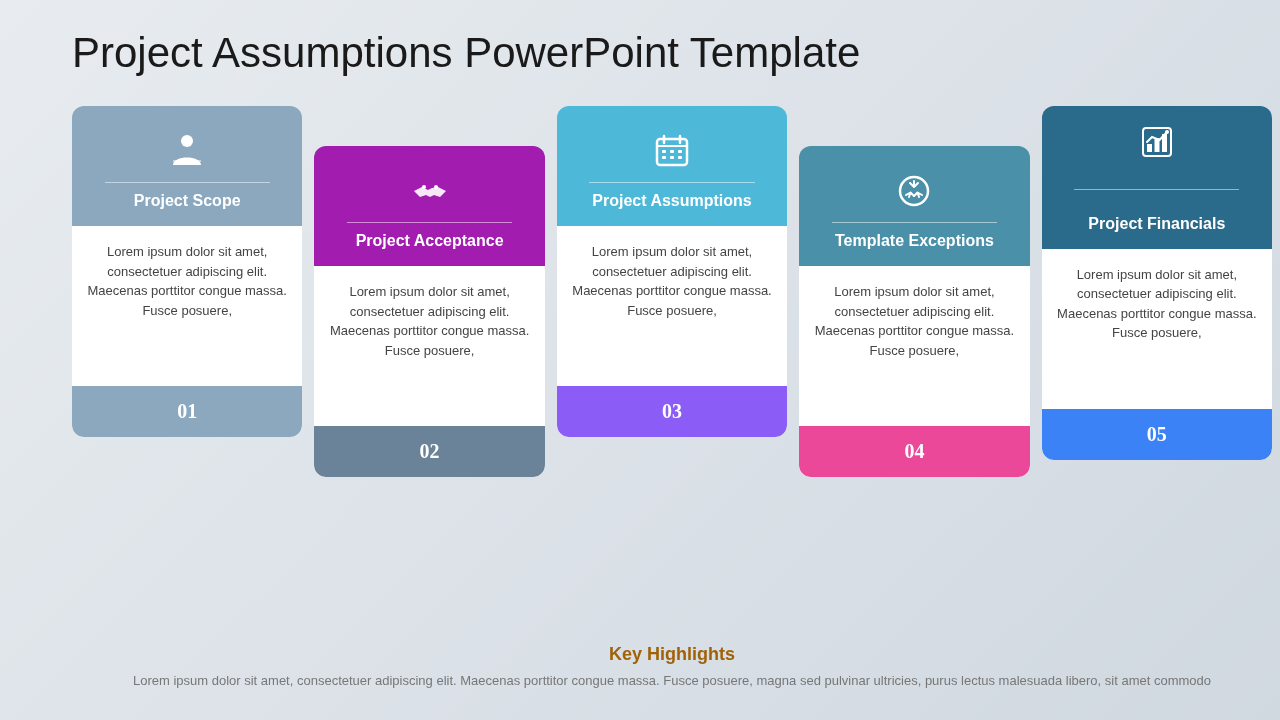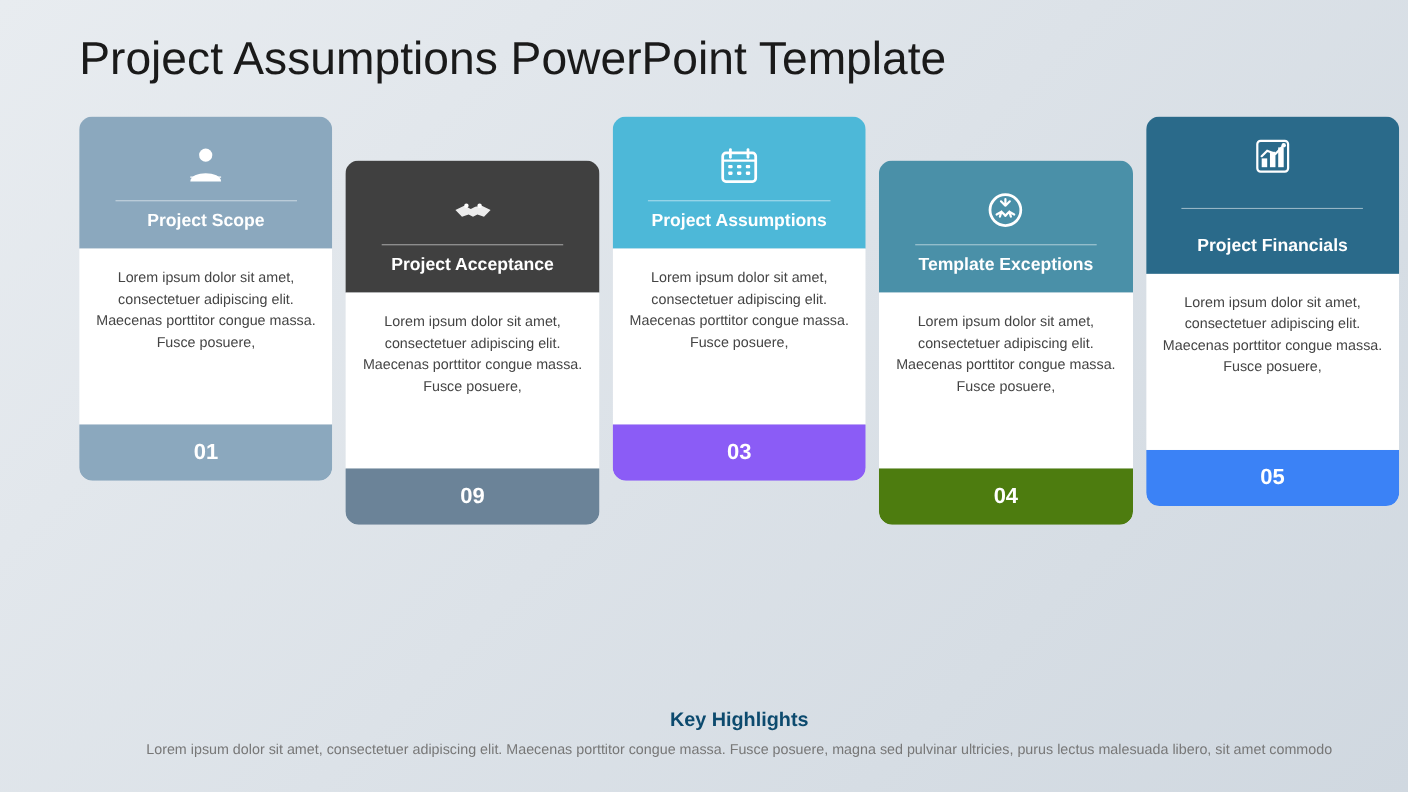"Project Acceptance" .card-2 .card-header { background-color: #404040 -> #a21caf }
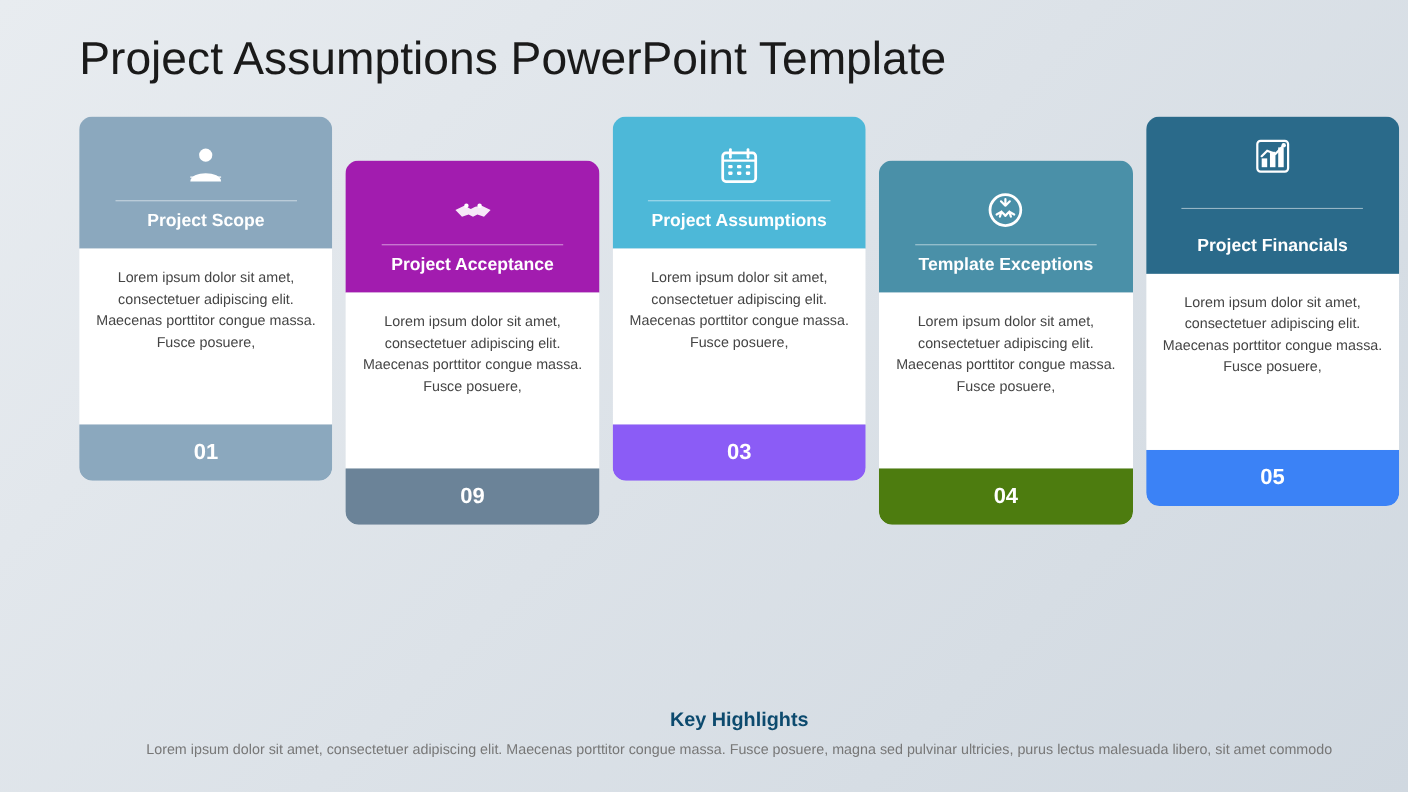"01" .card-footer { font-family: none -> Liberation Serif, serif }
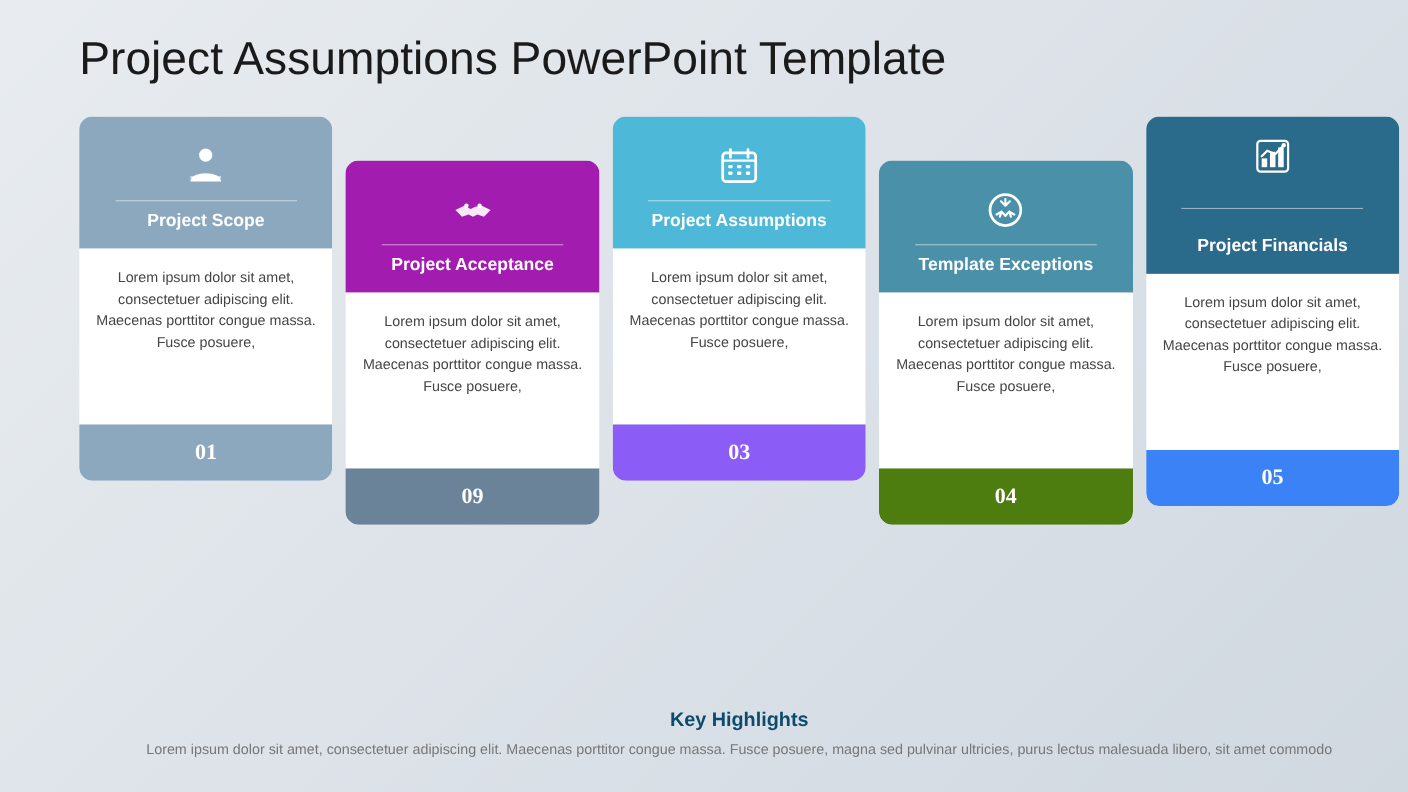"09" span.card-number { text: 09 -> 02 }
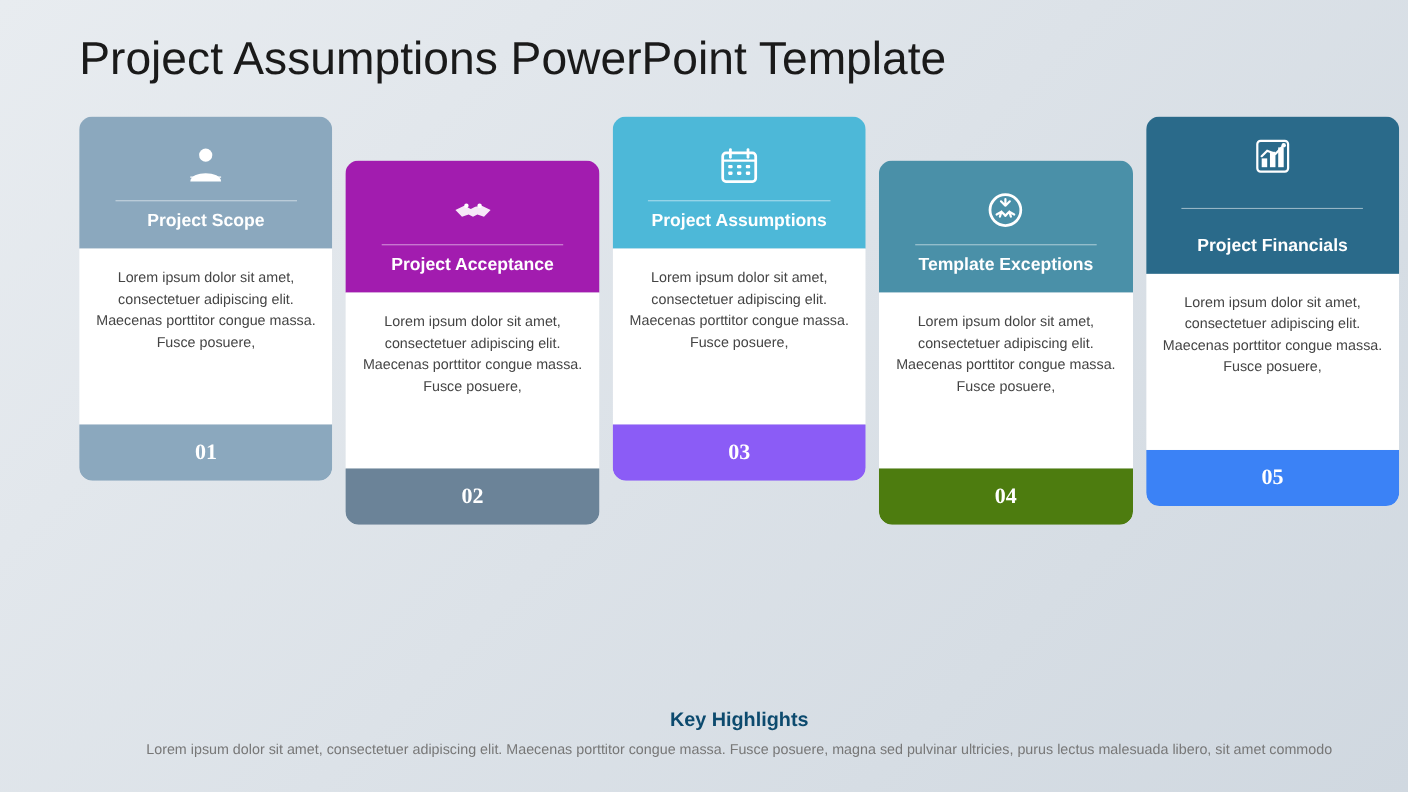"04" .card-4 .card-footer { background-color: #4d7c0f -> #ec4899 }
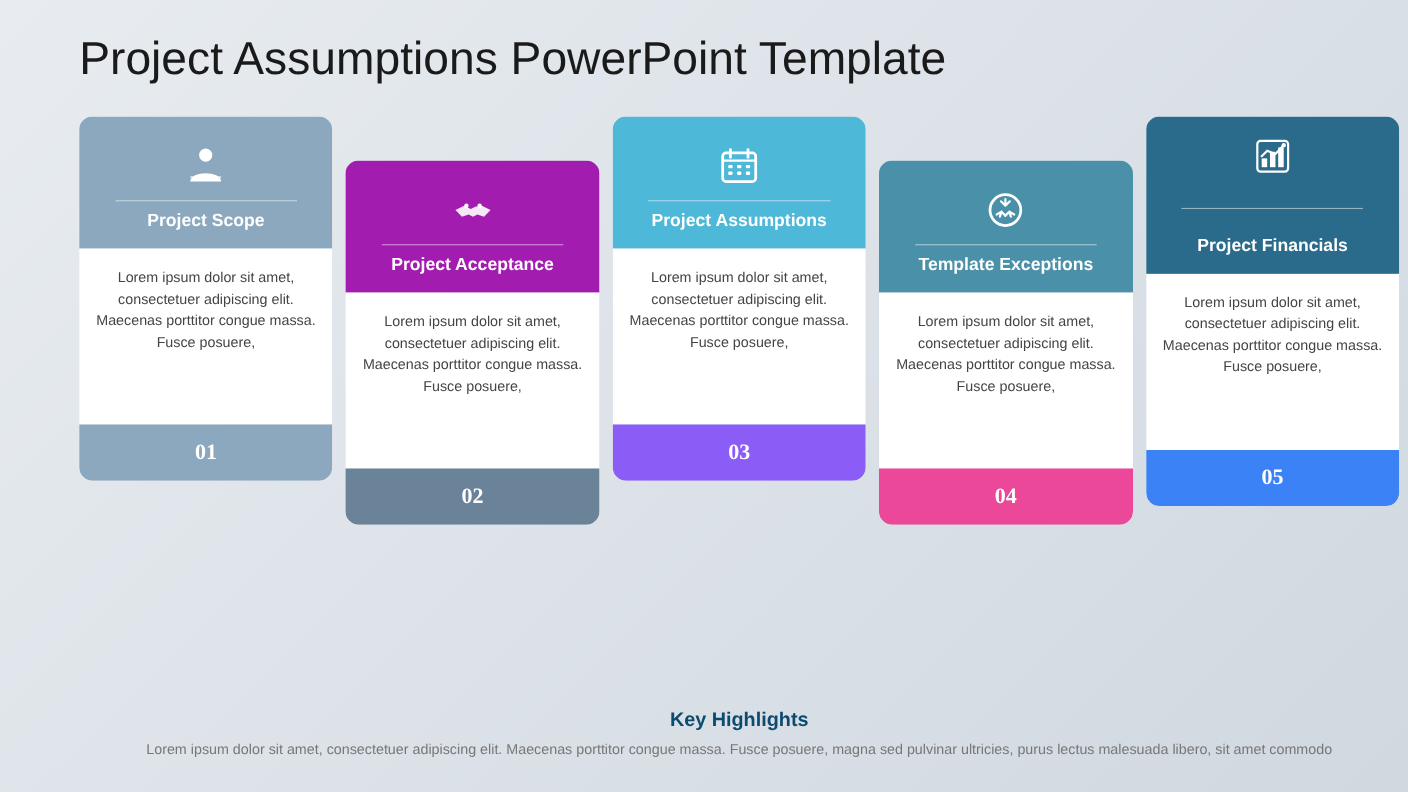"Key Highlights" .highlights-title { color: #0c4a6e -> #a16207 }
